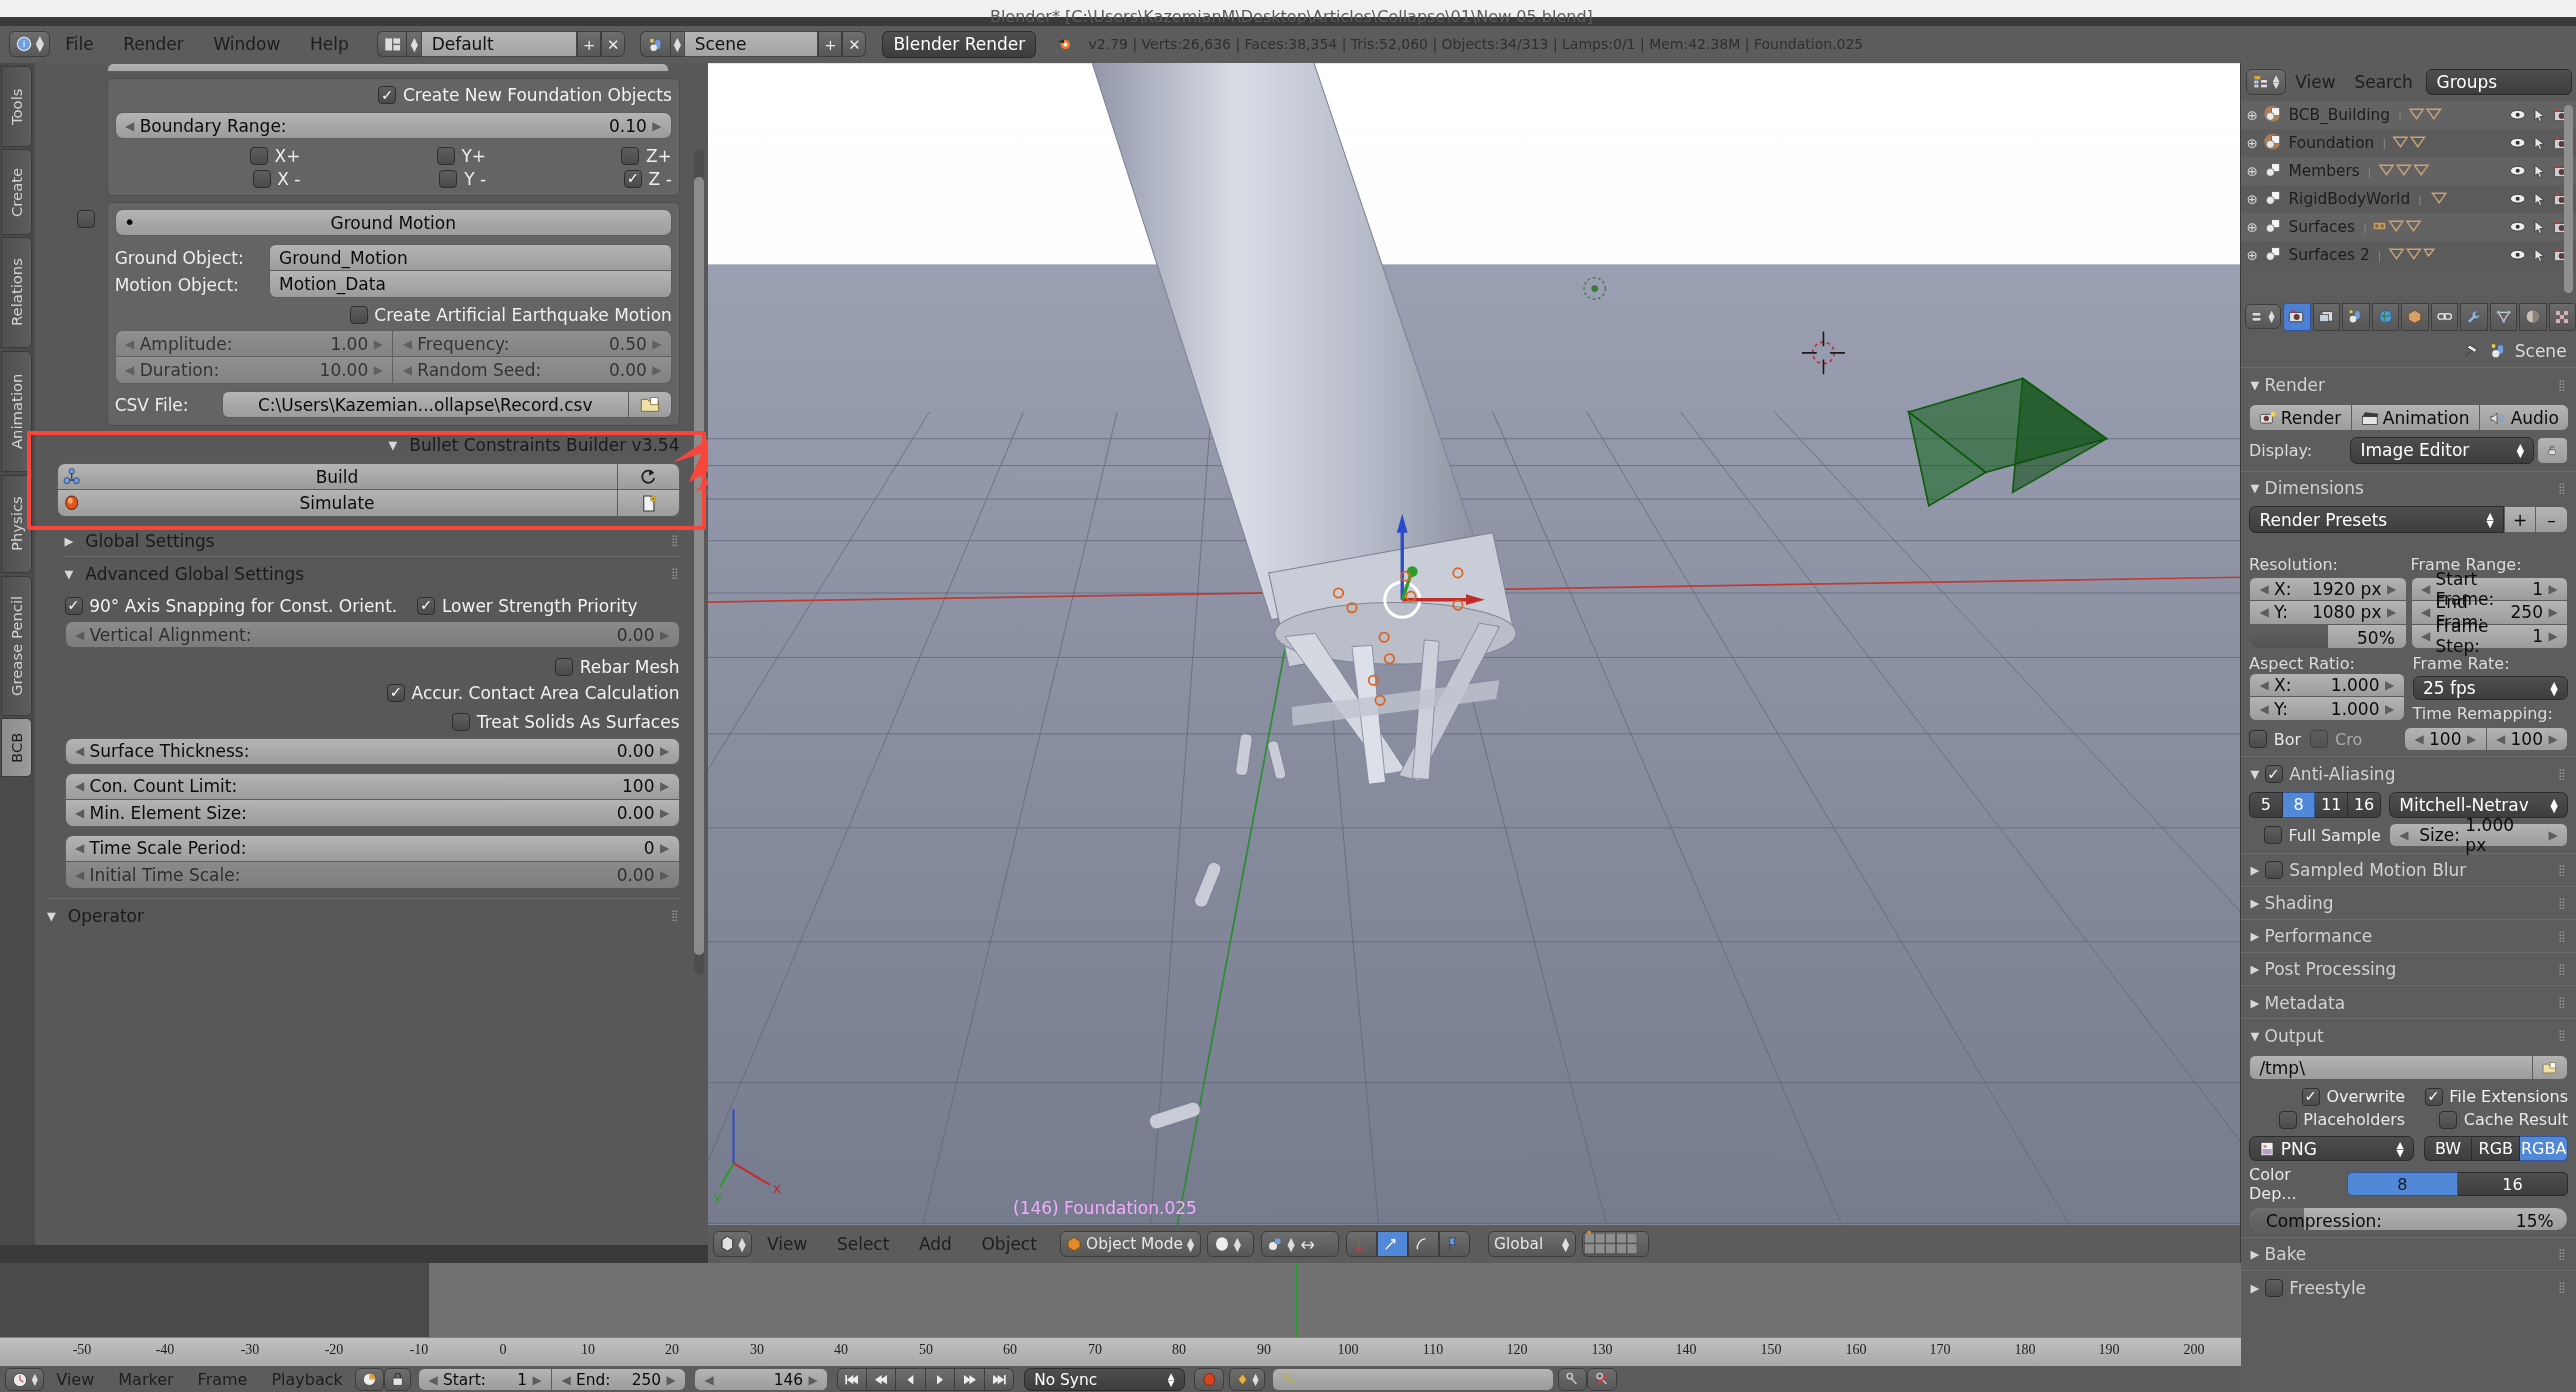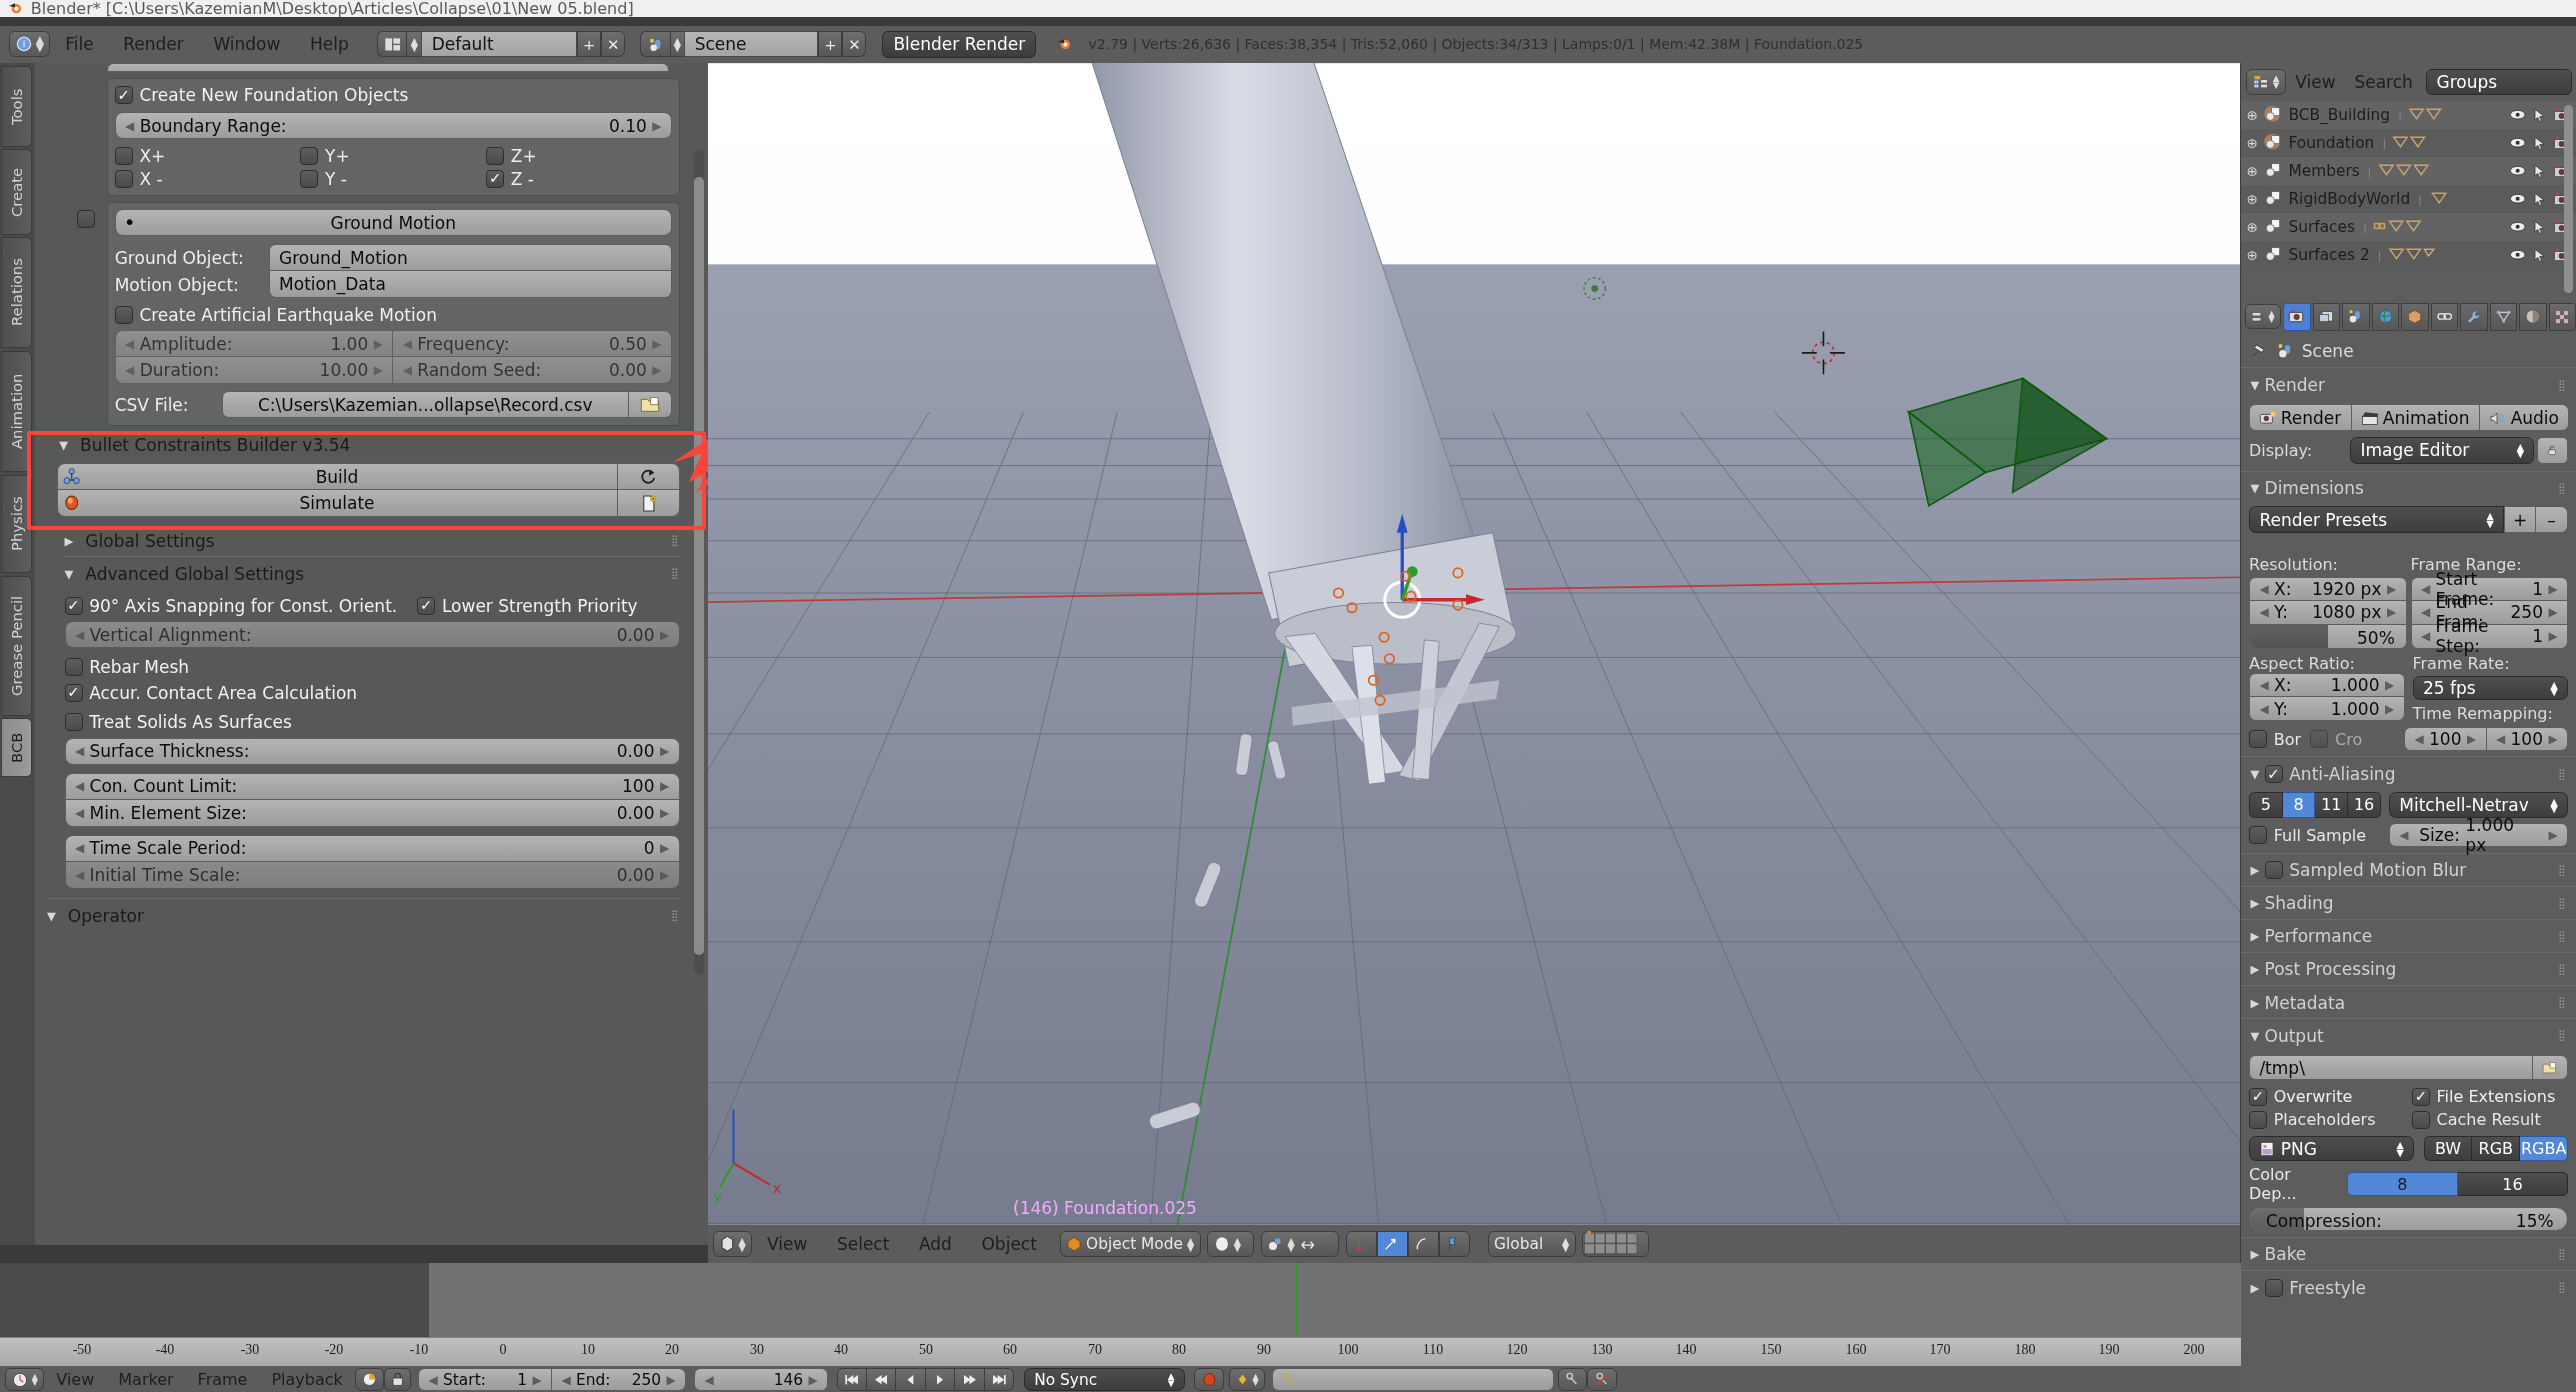"Blender*" #titlebar { flex-direction: none -> column }
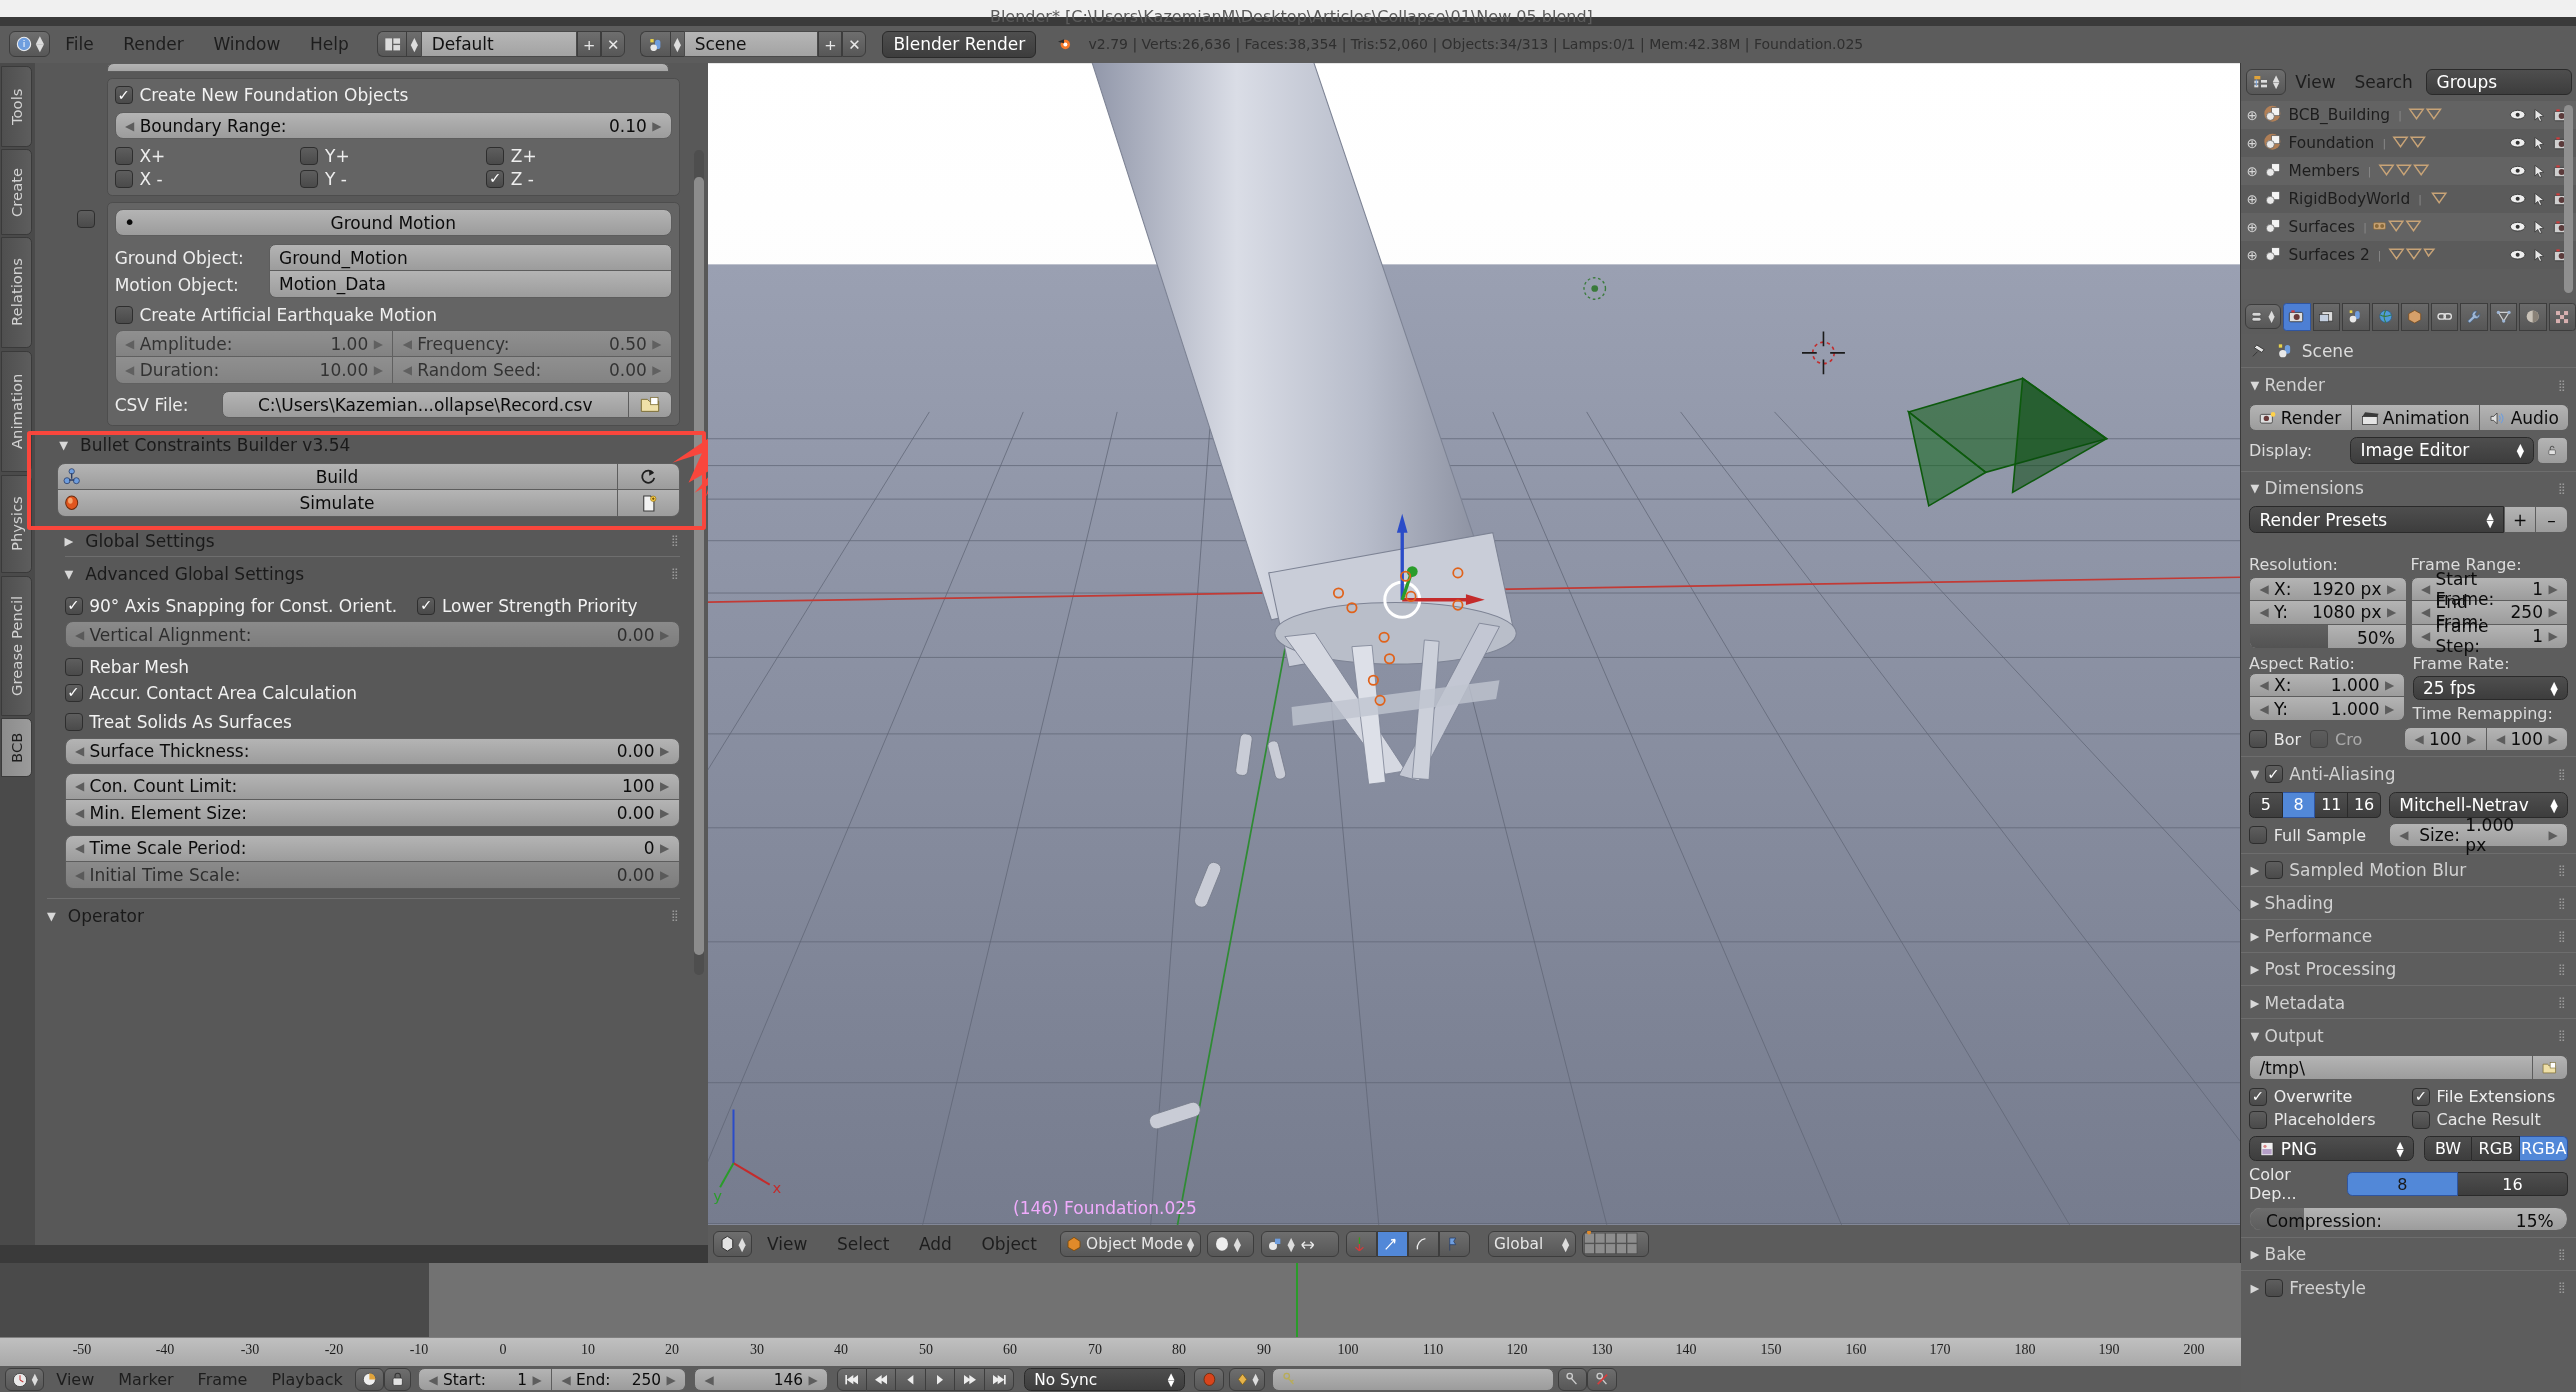"Create New Foundation Objects" .row { justify-content: none -> flex-end }
